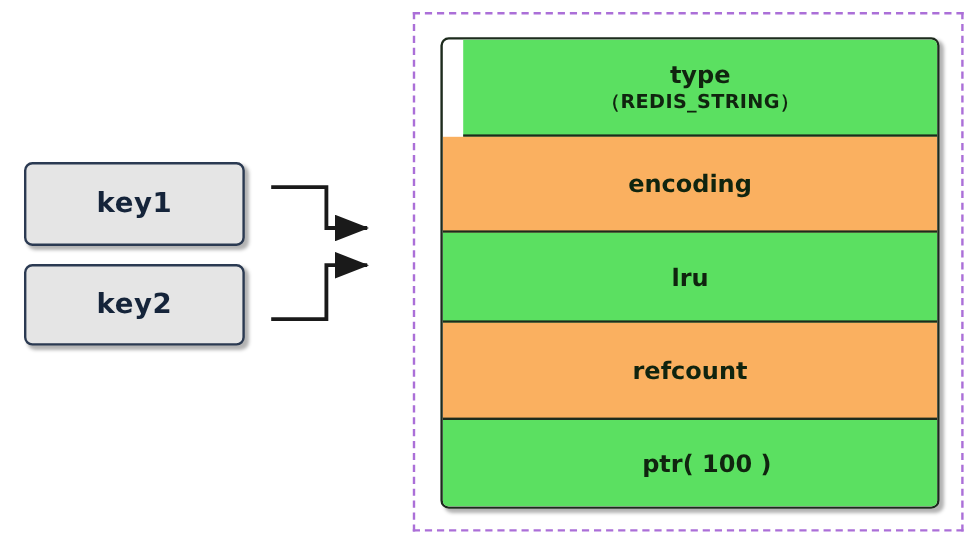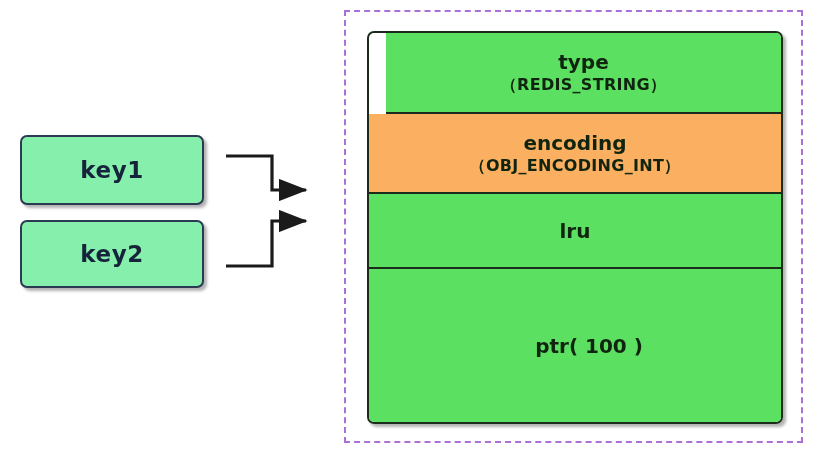"key1" .key-box { background: #86efac -> #e5e5e5 }
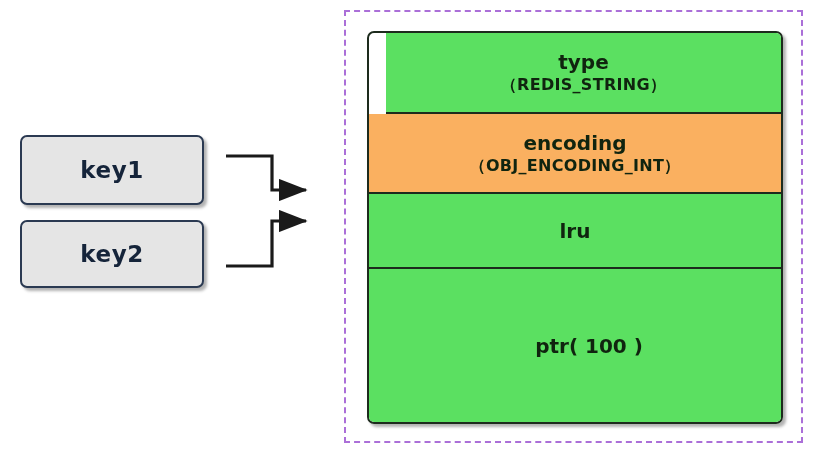"（OBJ_ENCODING_INT）" div.field-detail { html: <div>（OBJ_ENCODING_INT）</div> -> none }
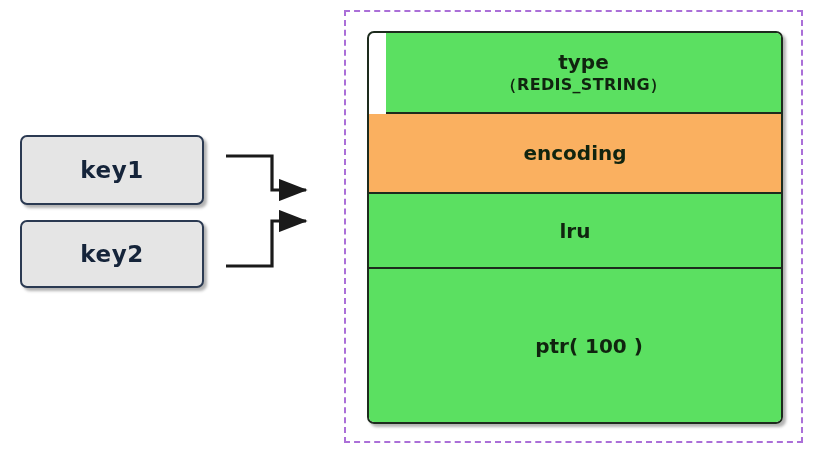"refcount" div.field-row { html: none -> <div> <div>refcount</div> </div> }
